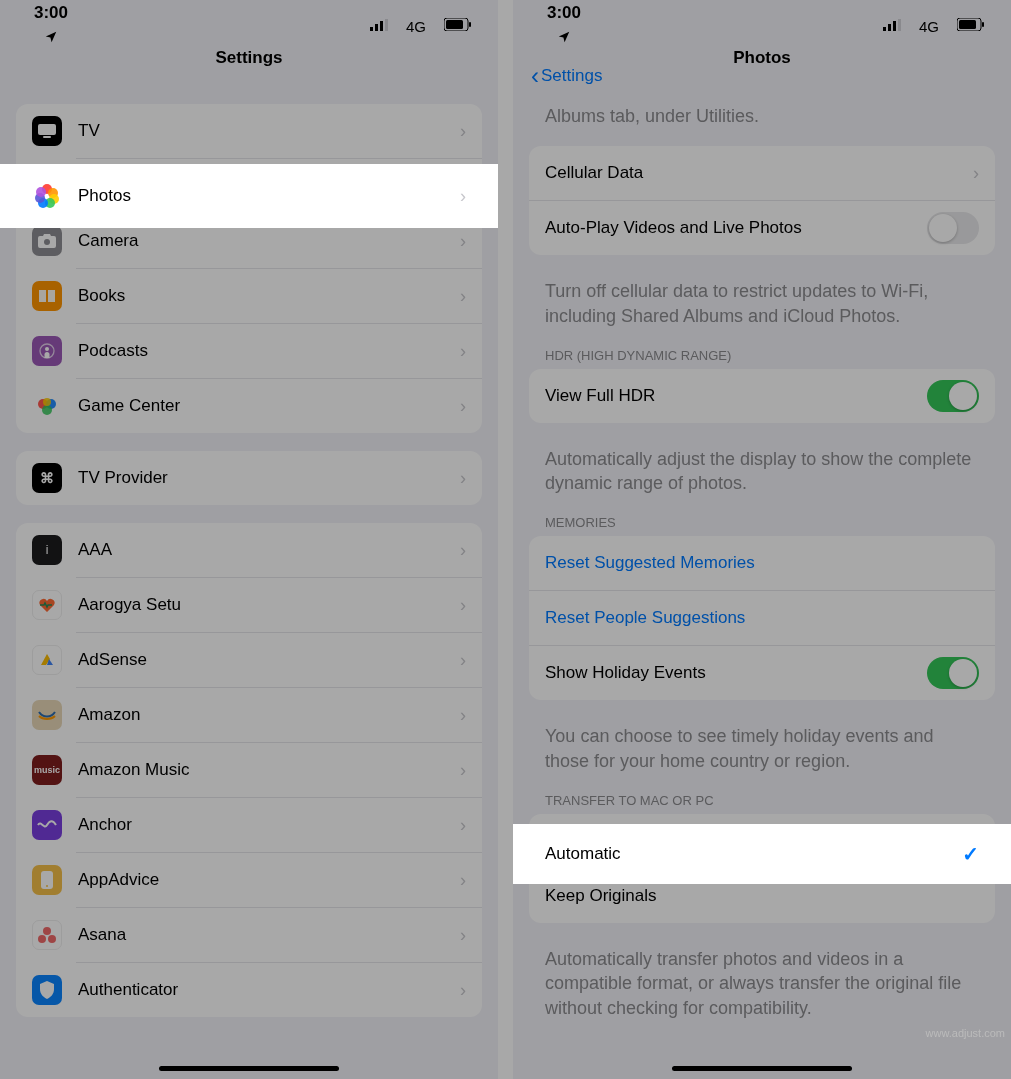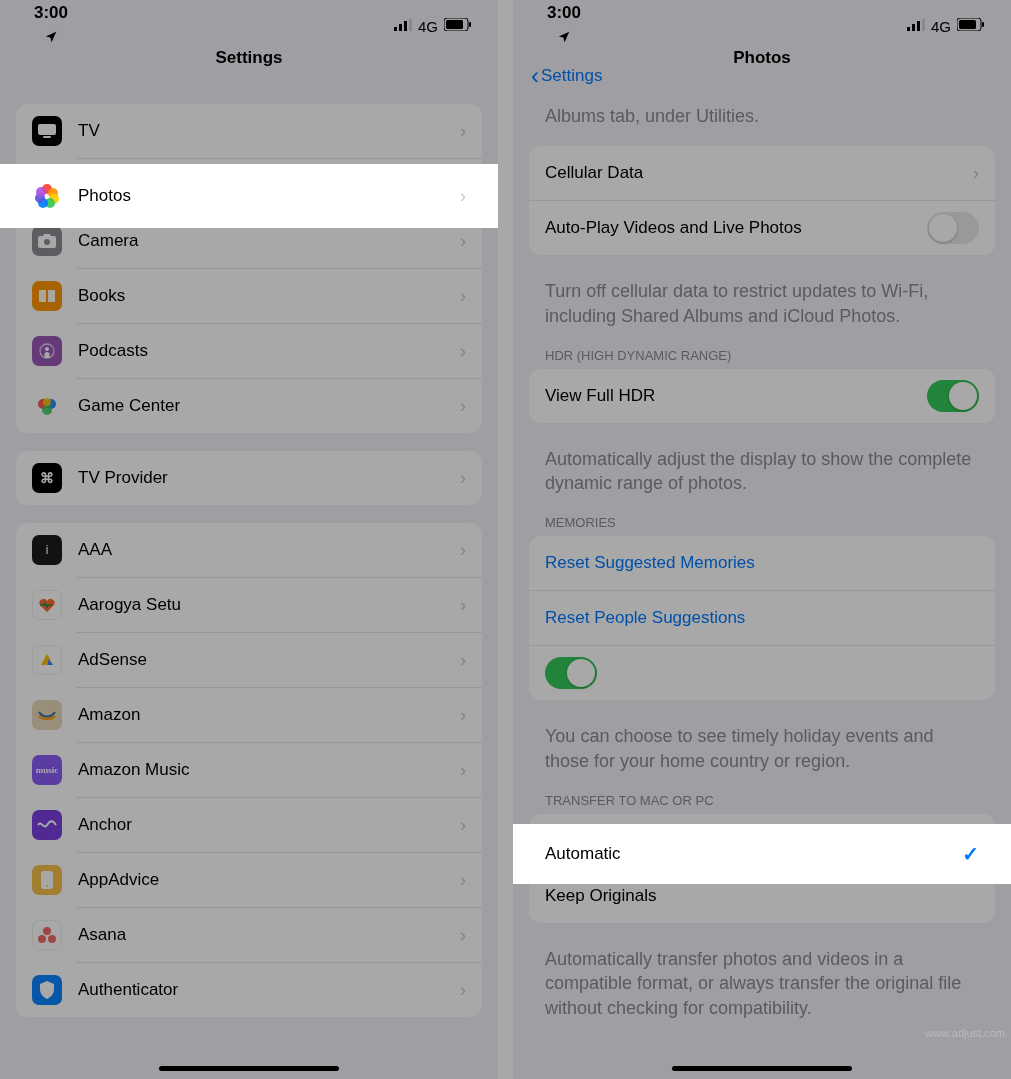"4G" .status-right { gap: 6px -> 18px }
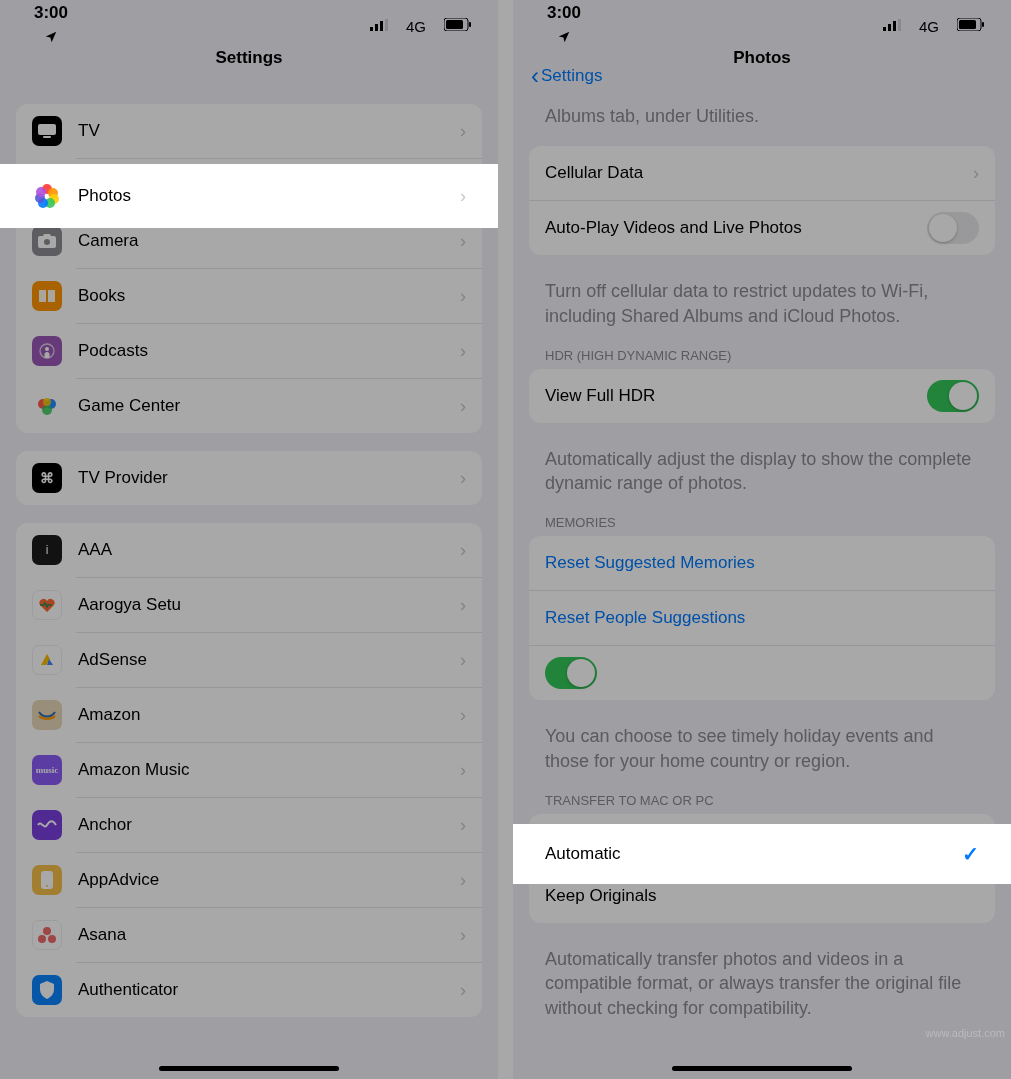"Show Holiday Events" div.row-label { html: none -> <div>Show Holiday Events</div> }
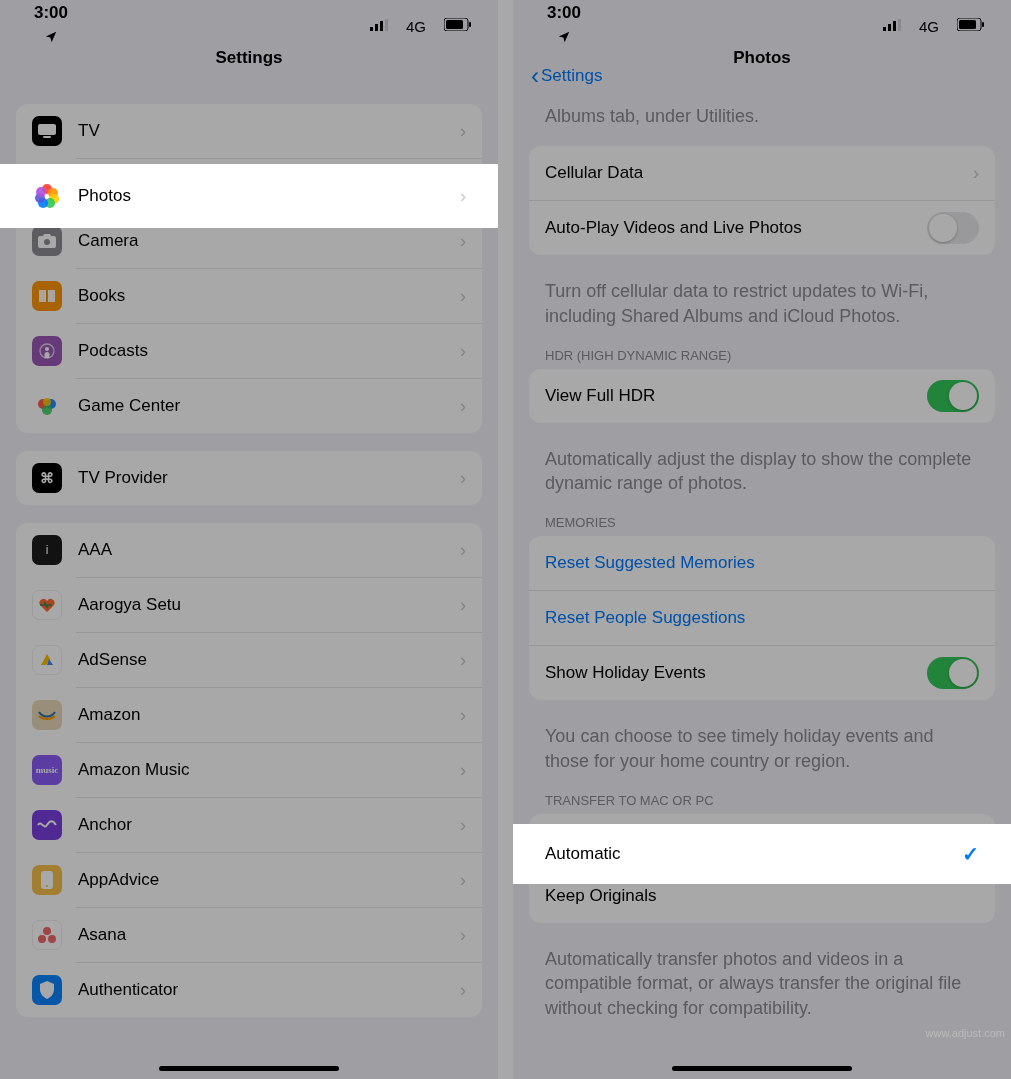"music" .ic-amzmus { background: #8b5cf6 -> #7f1d1d; font-family: Liberation Serif, serif -> none }
